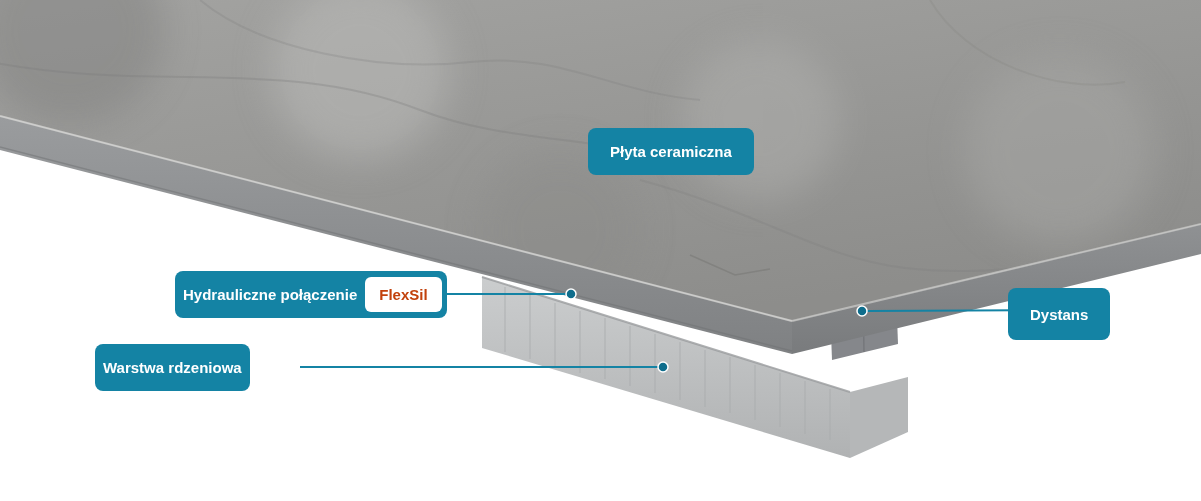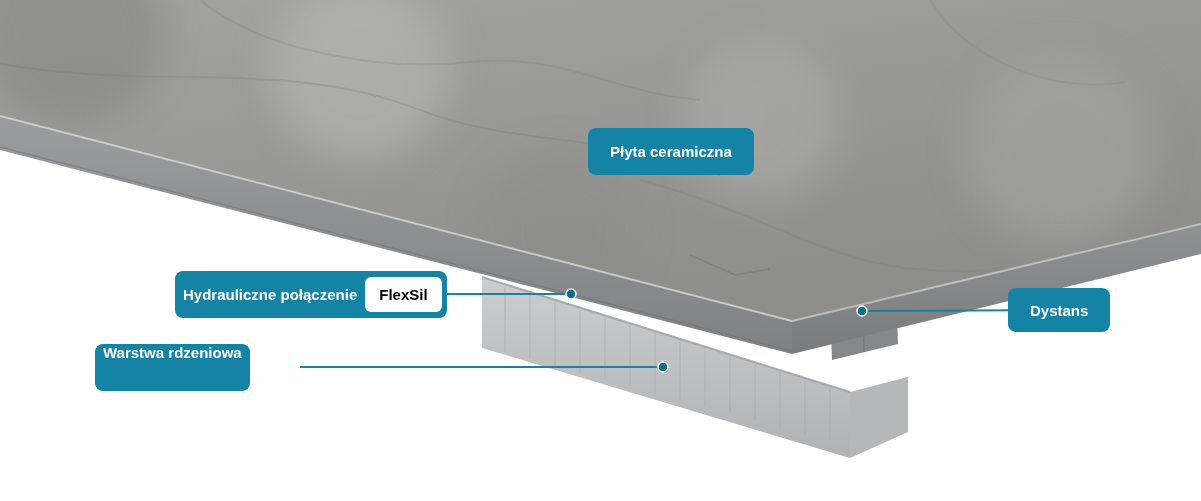"FlexSil" .badge .pill { color: #000000 -> #c2410c }
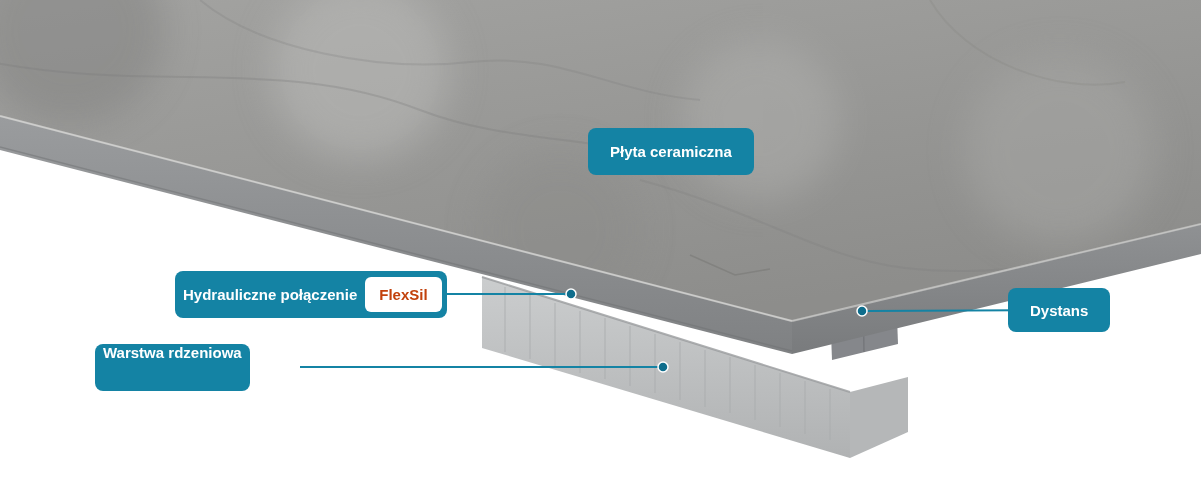"Dystans" .pos-dystans { height: 44px -> 52px }
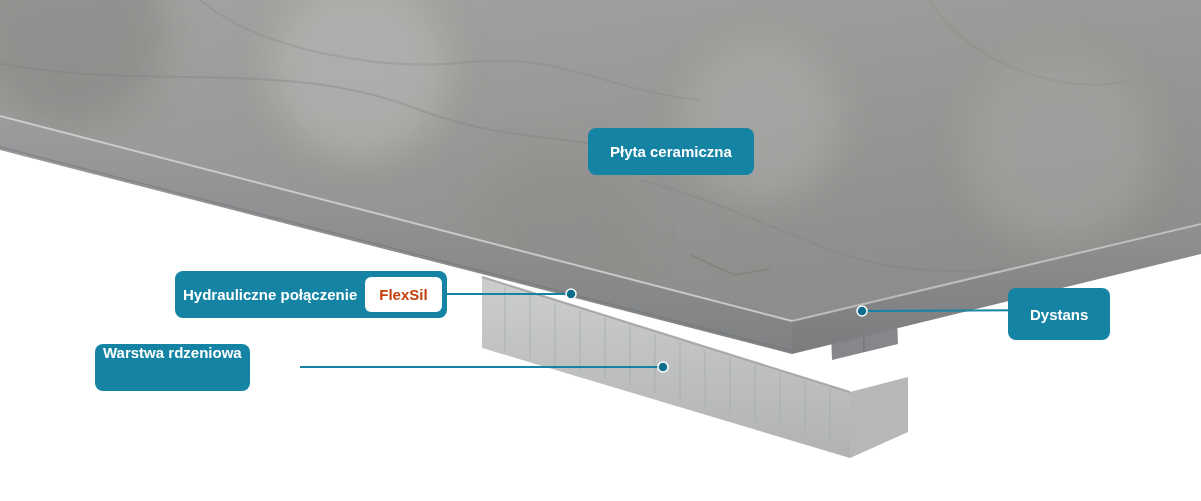"Warstwa rdzeniowa" .pos-core { flex-direction: column -> none }
